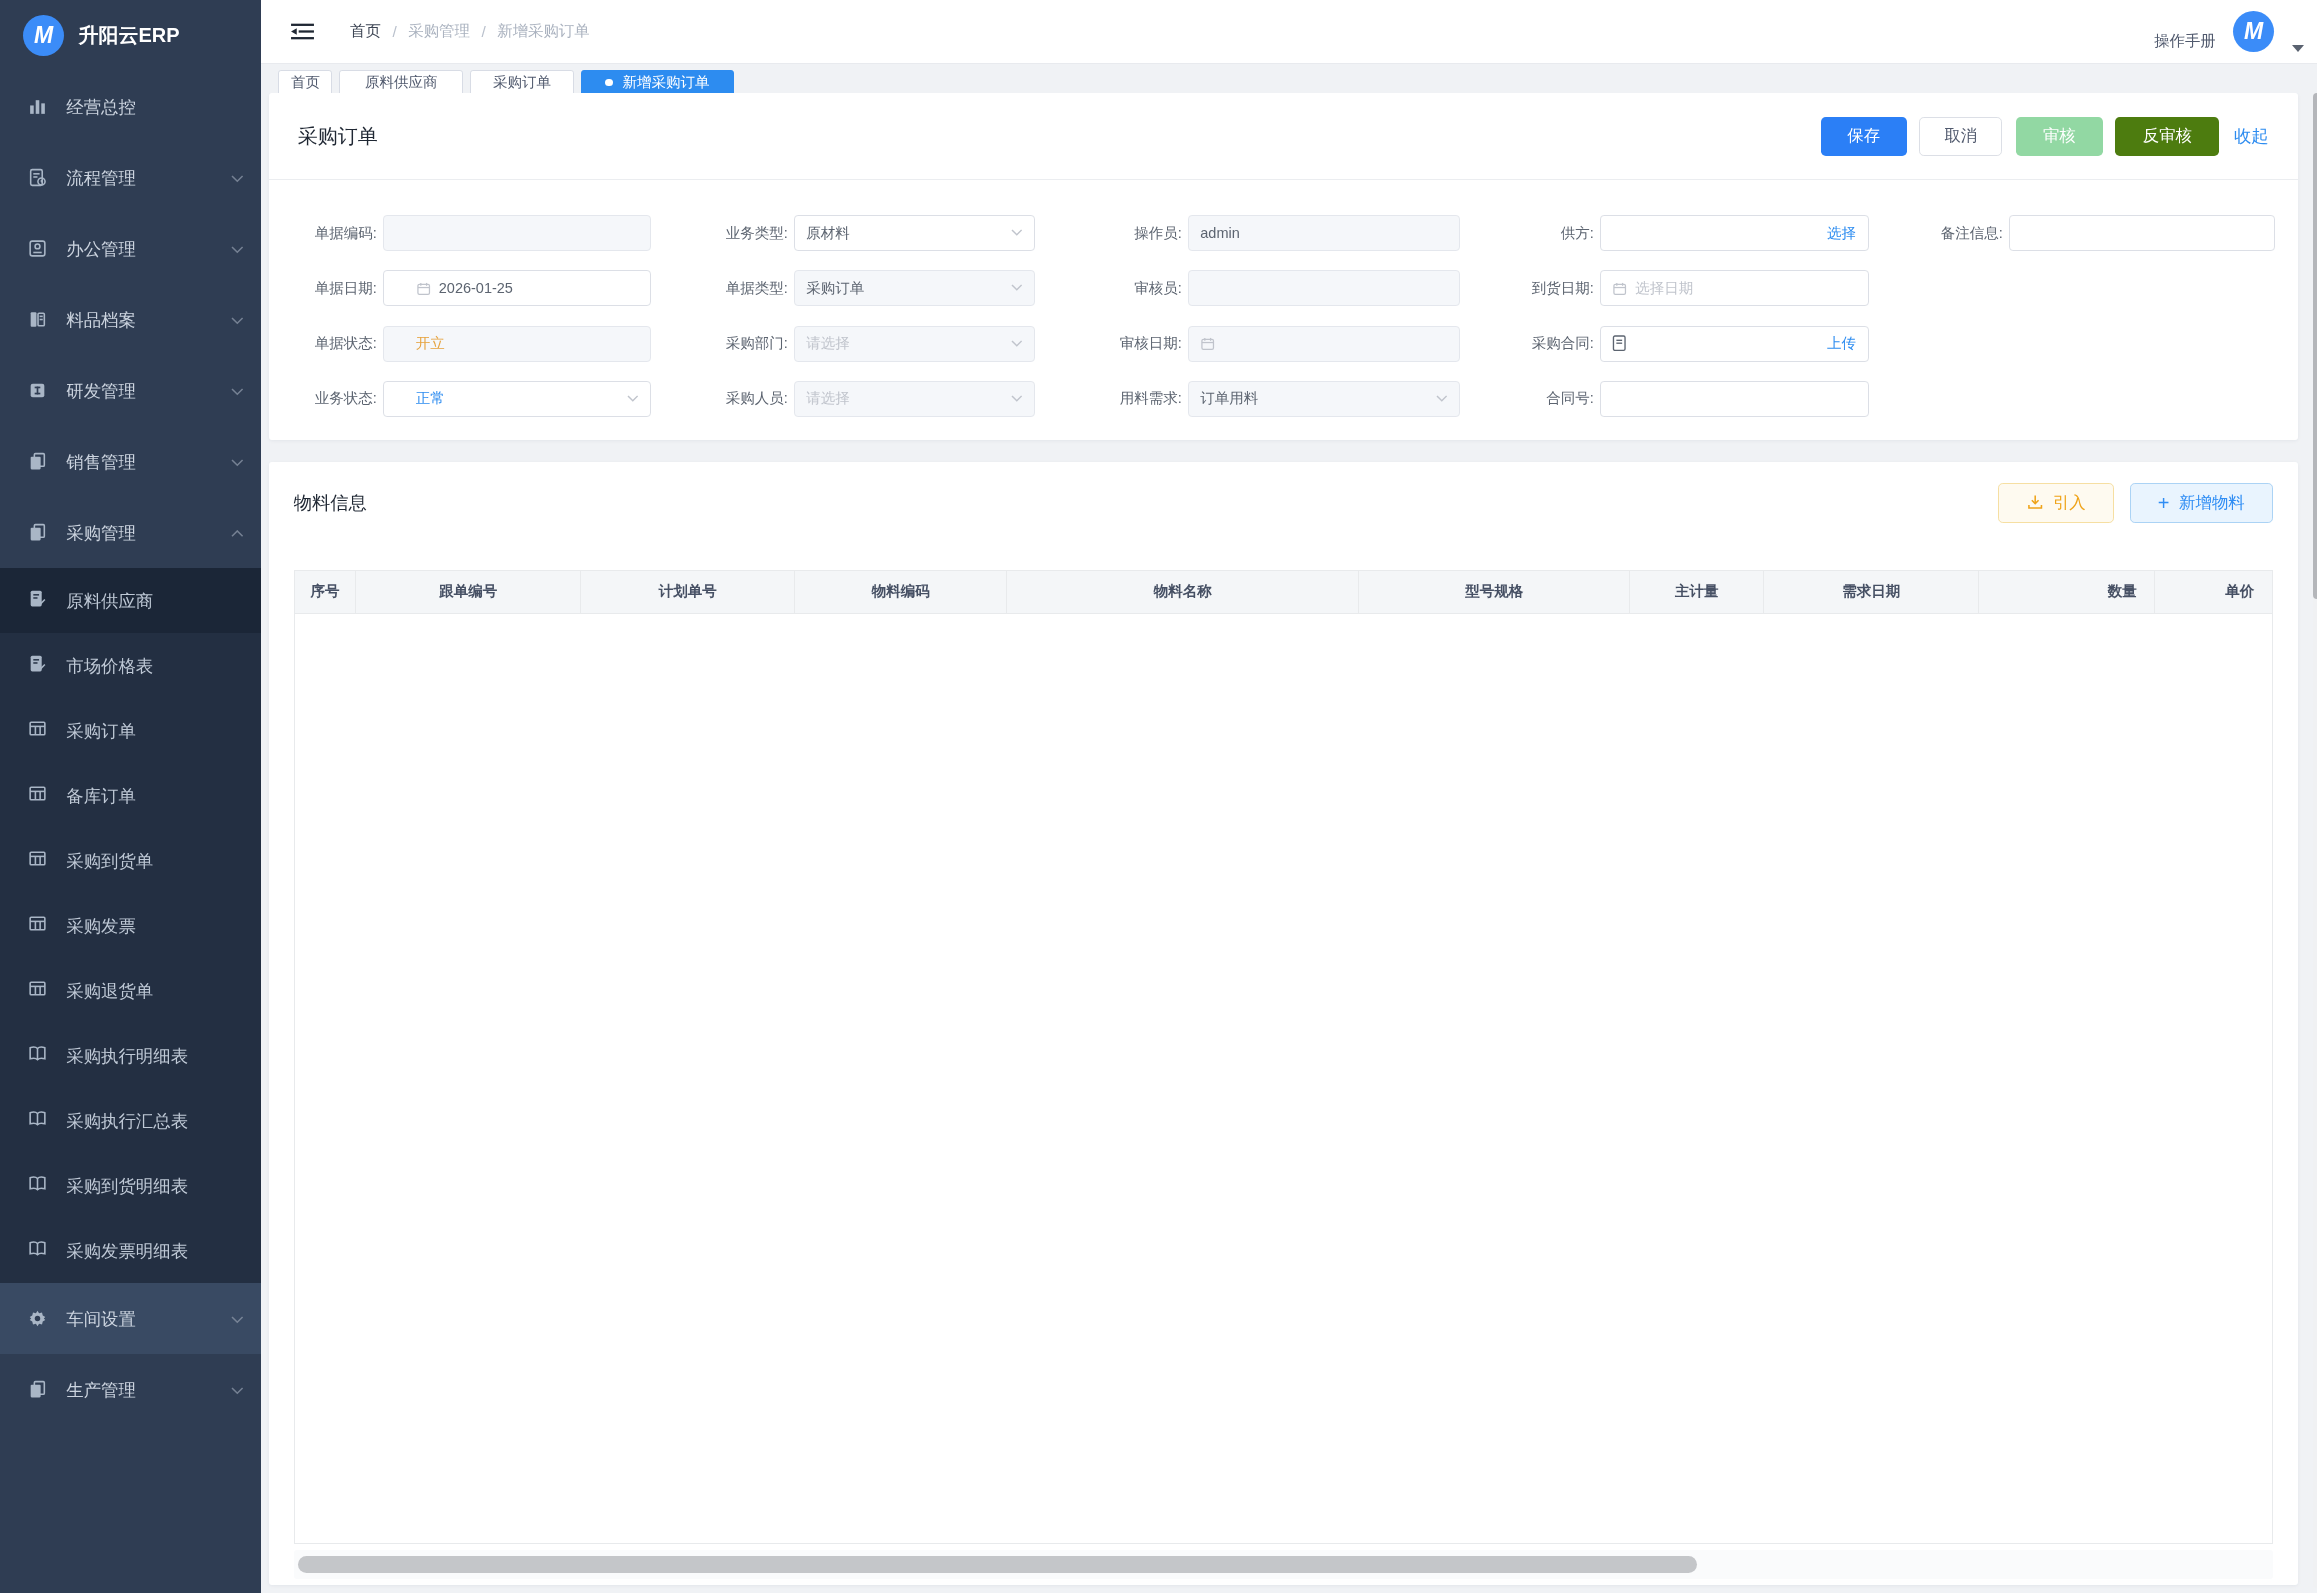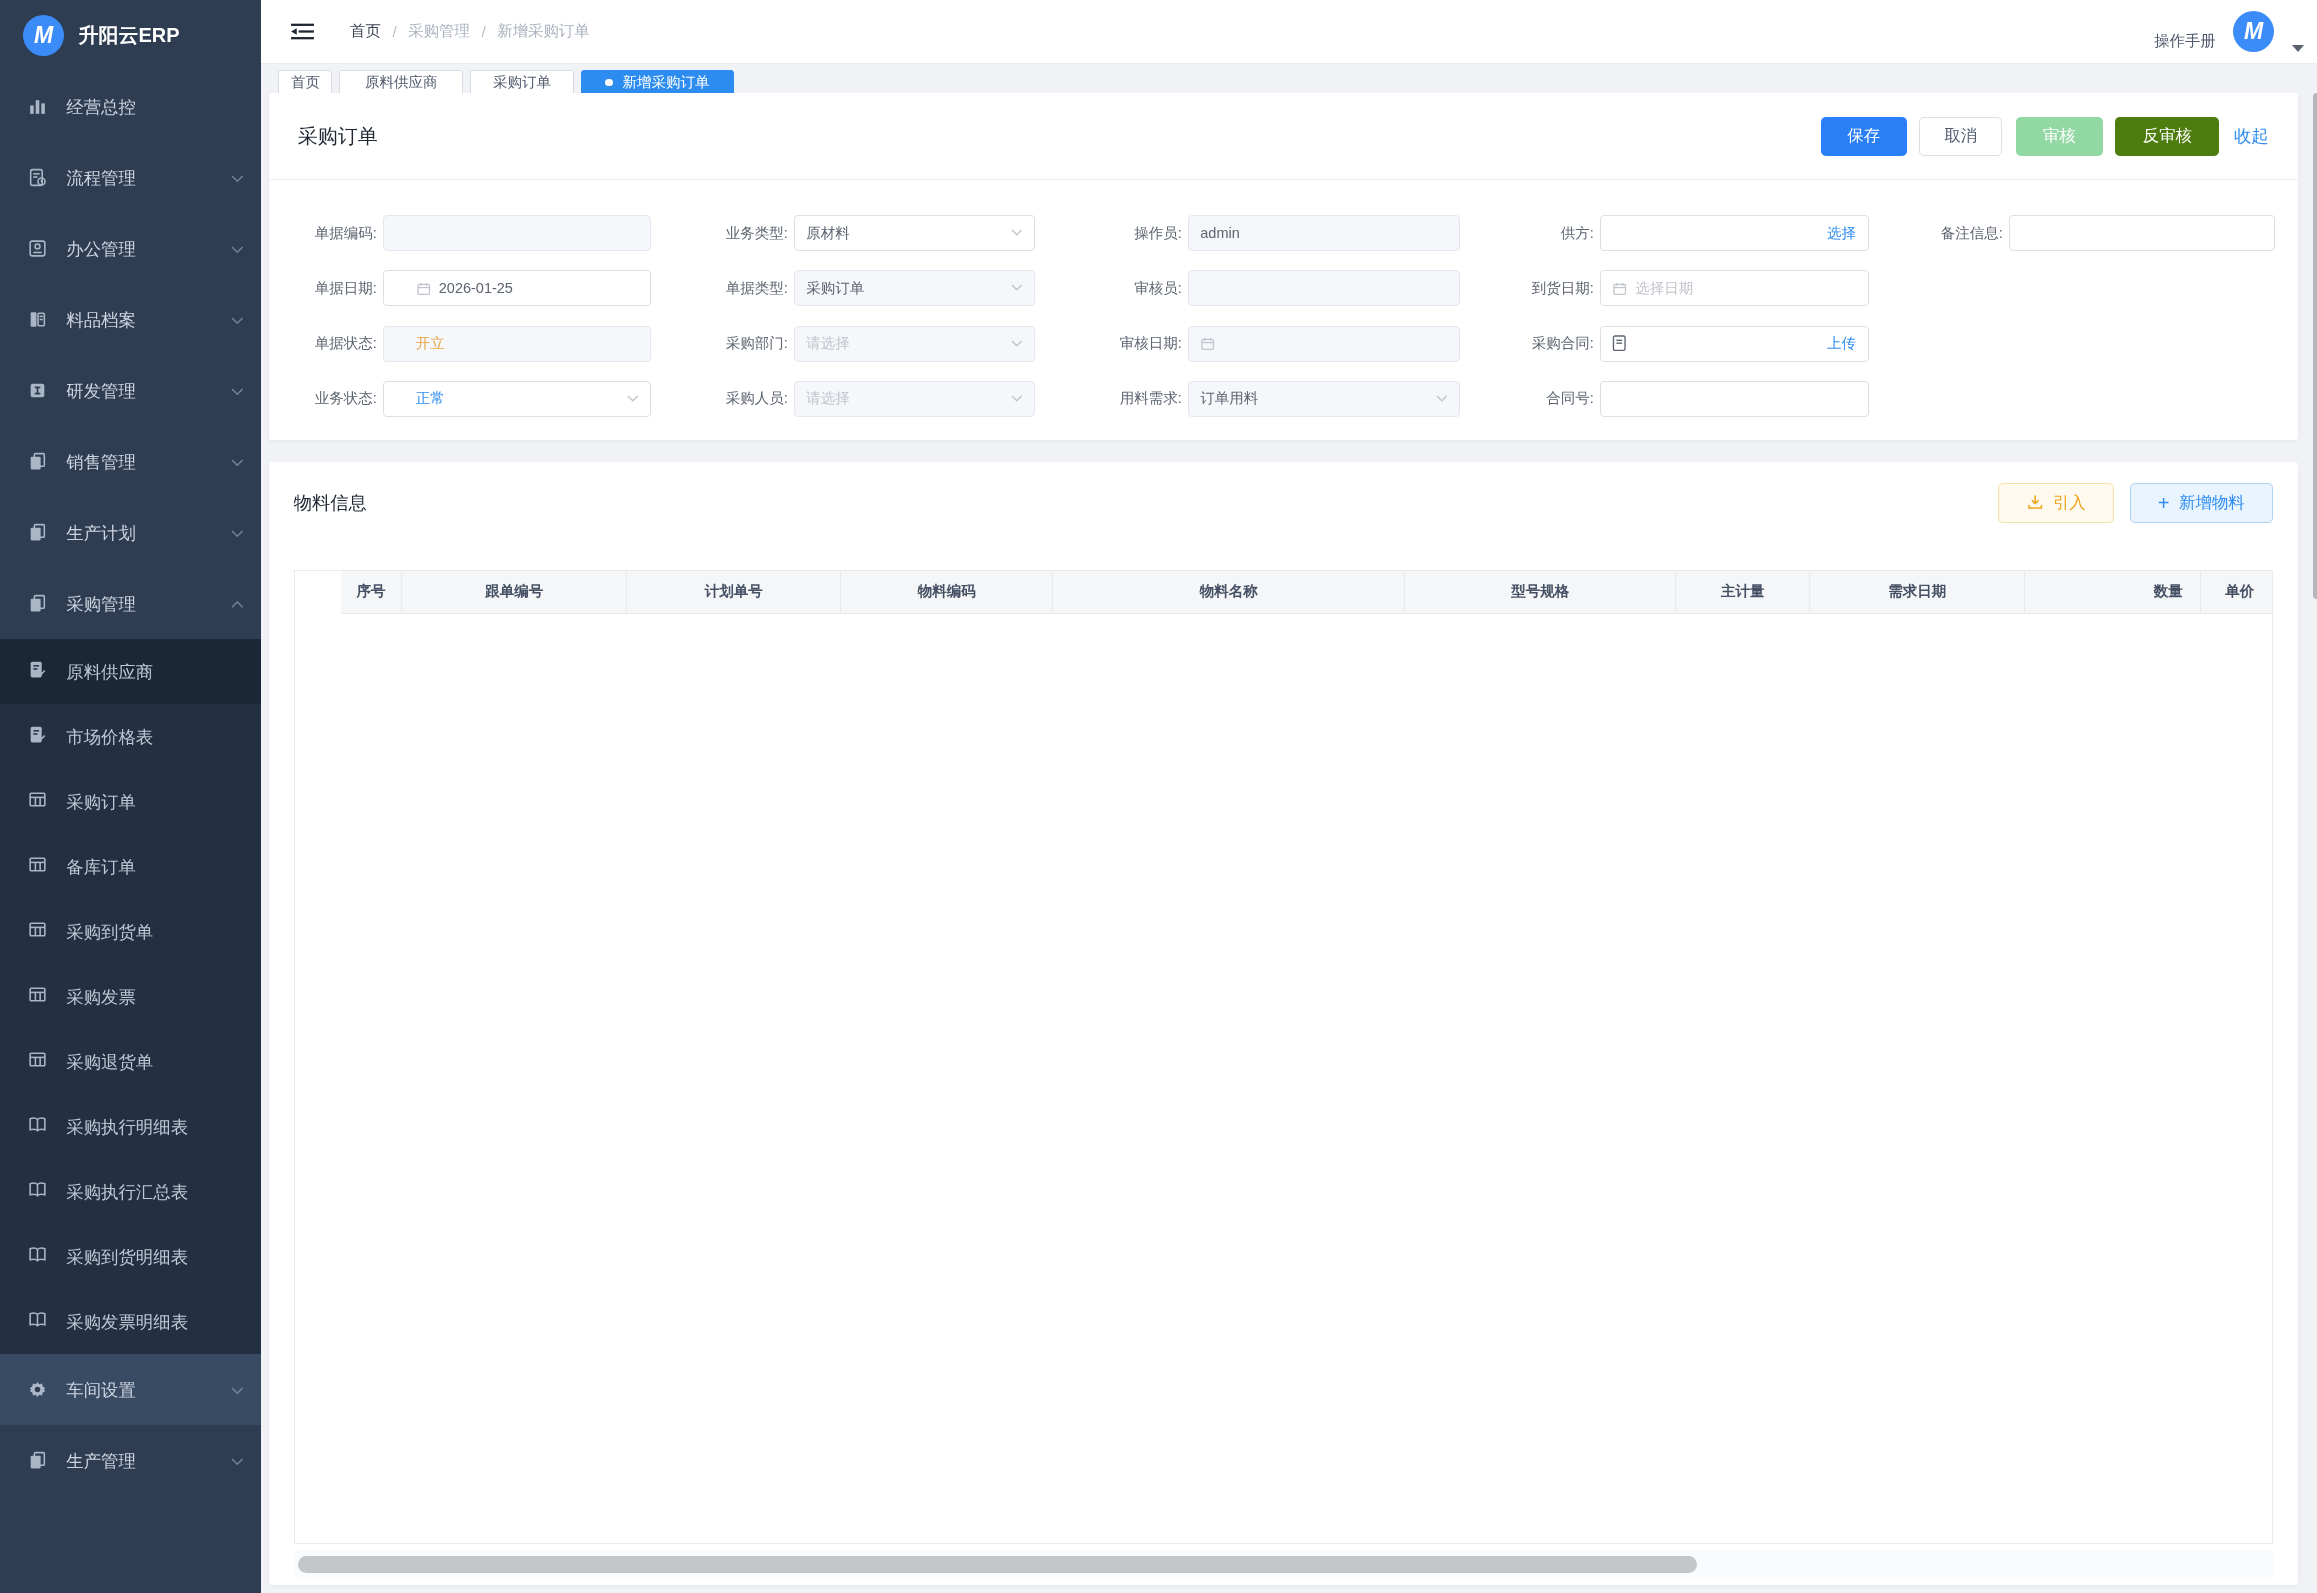"生产计划" div.menu-item { html: <div> <span> <svg> <rect></rect> <rect></rect> </svg> </span> <span>生产计划</span> <span> <svg> <polyline></polyline> </svg> </span> </div> -> none }
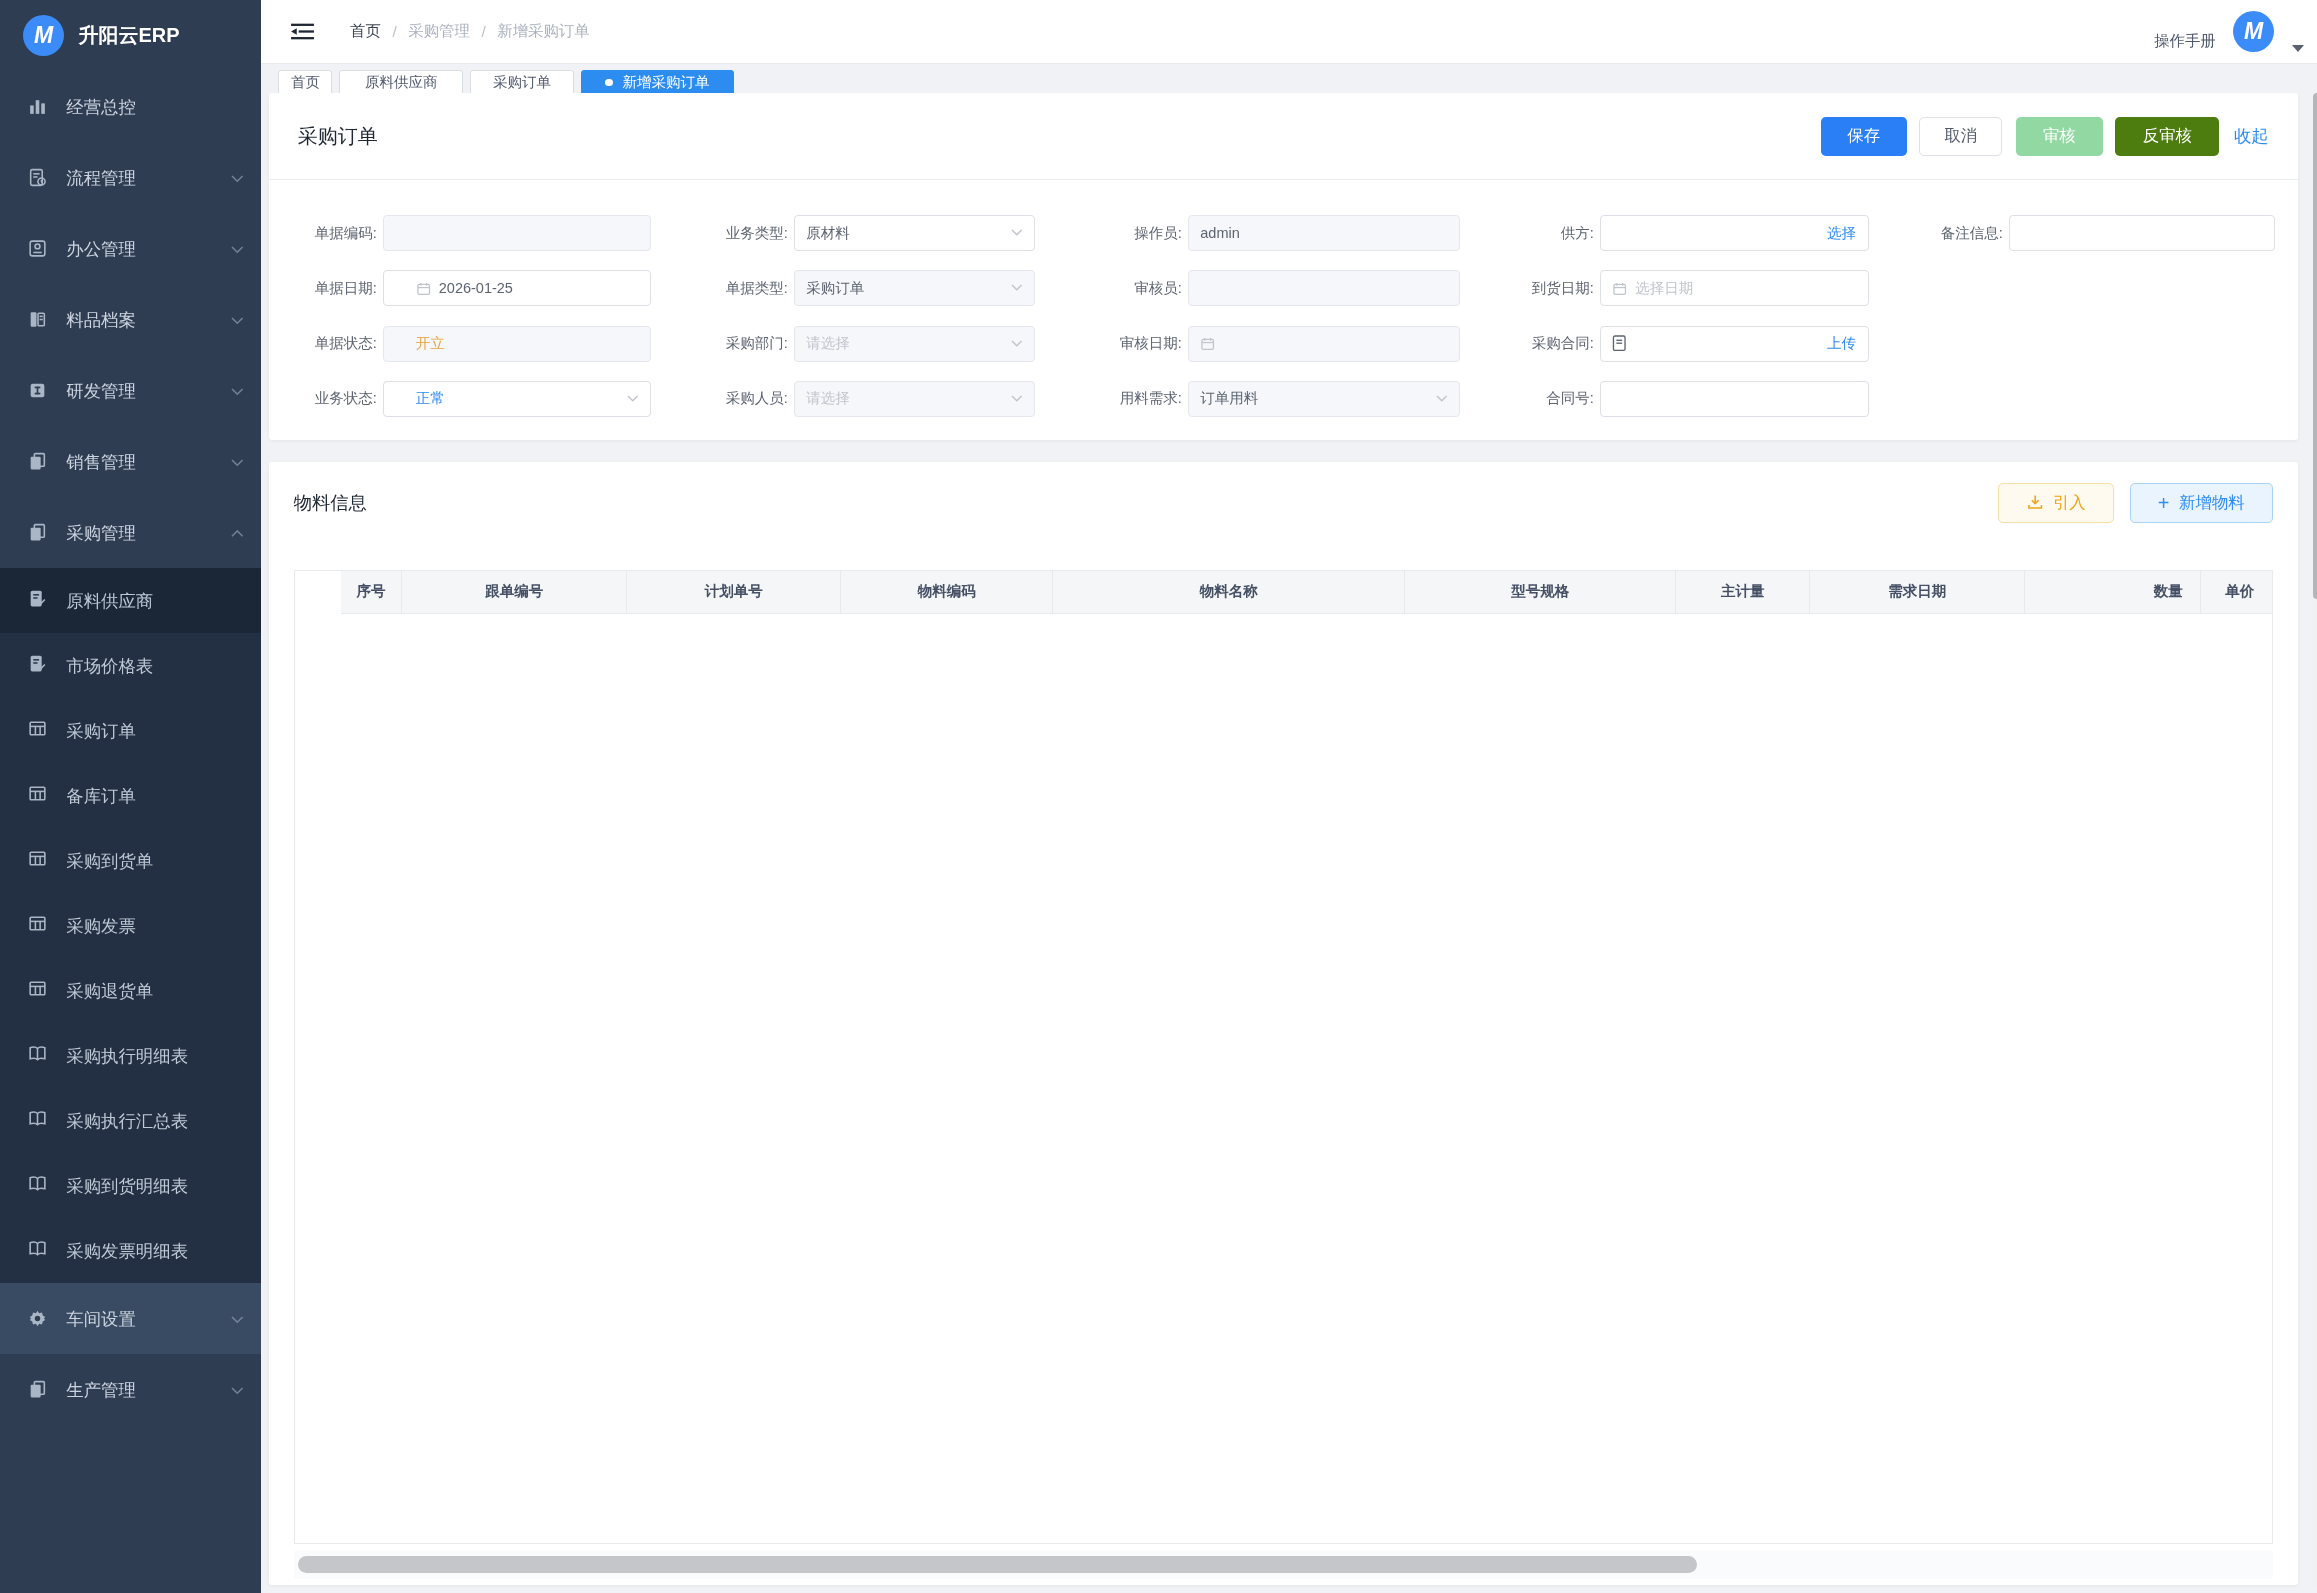"序号" .tbl-wrap { padding-left: 46px -> none }
